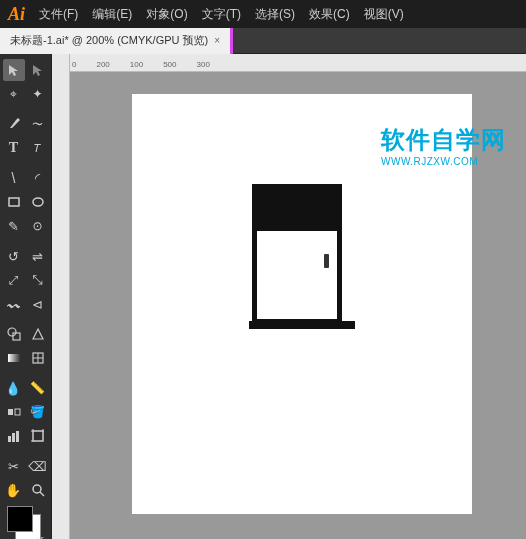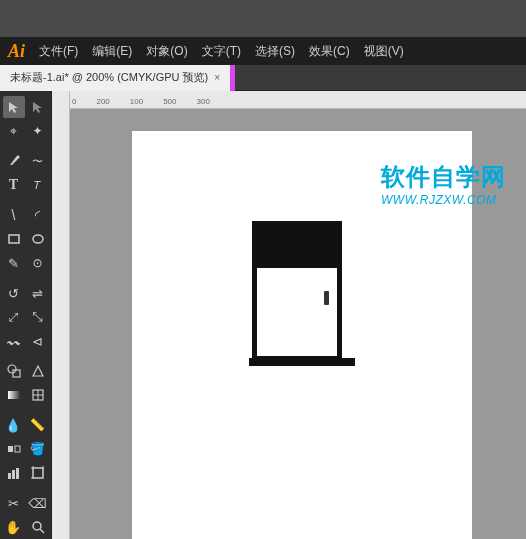"Ai" .title-bar { margin-top: 37px -> none }
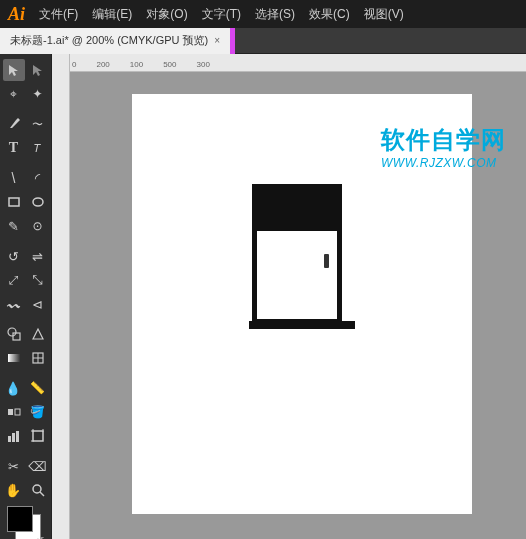"未标题-1.ai* @ 200% (CMYK/GPU 预览)" .tab { border-right: 5px solid #d946ef -> 3px solid #d946ef }
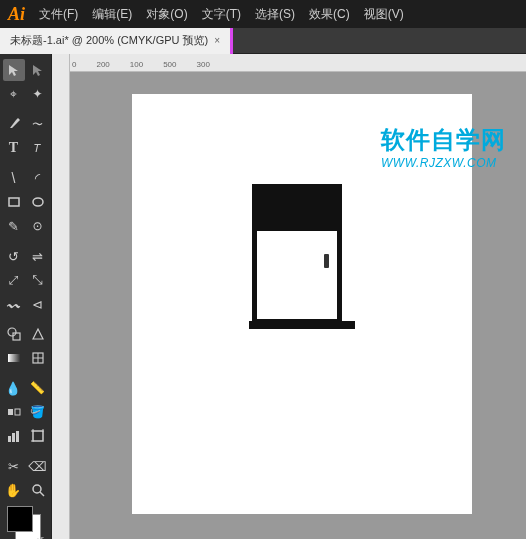"WWW.RJZXW.COM" .watermark-sub { font-size: 12px -> 10px; font-style: italic -> none }
